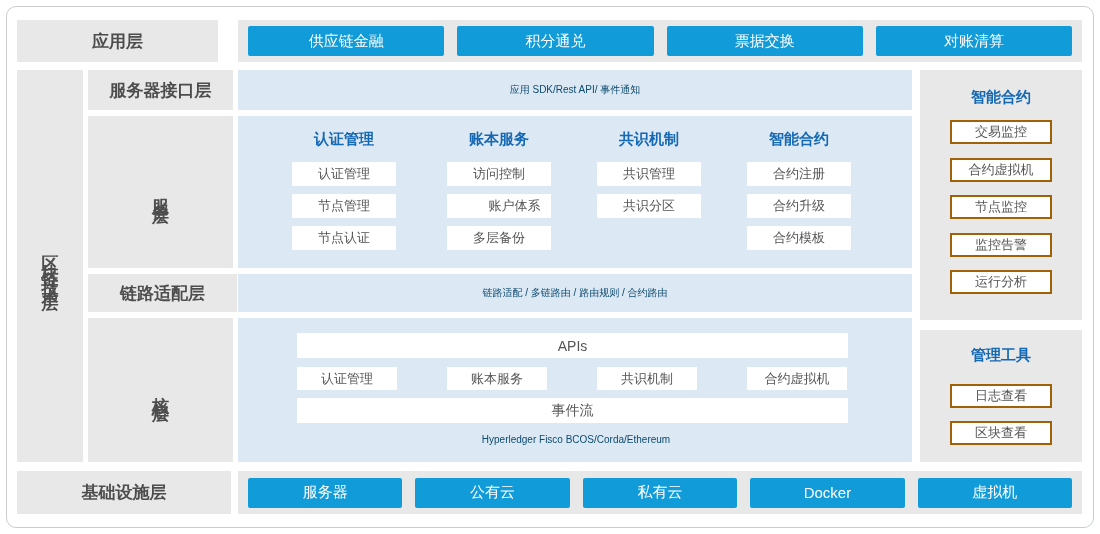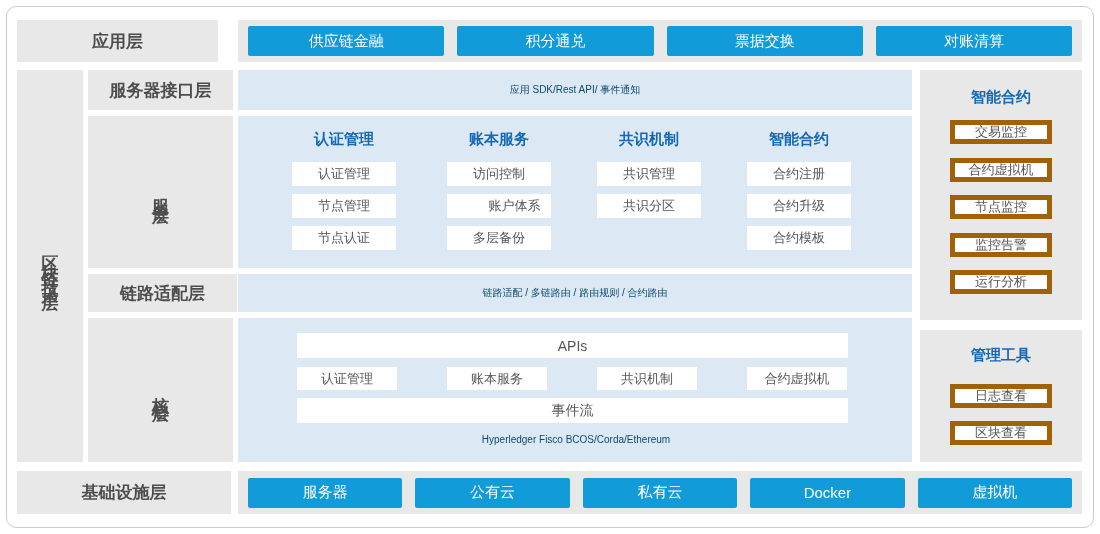"交易监控" .wbox-bd { border: 5px solid #a16207 -> 2px solid #a16207 }
